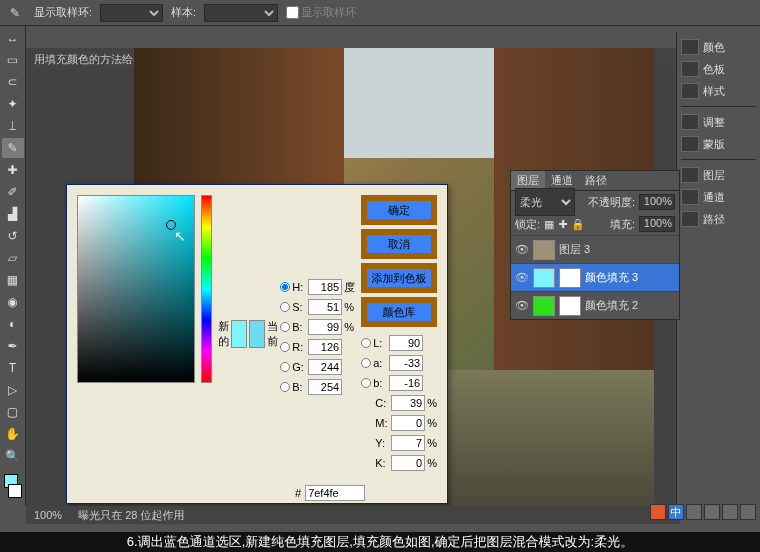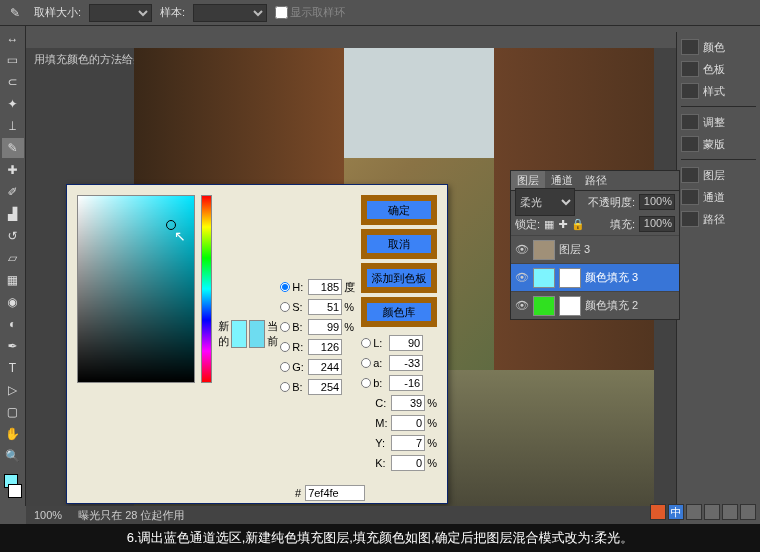"取样大小:" span.lbl { text: 取样大小 -> 显示取样环 }
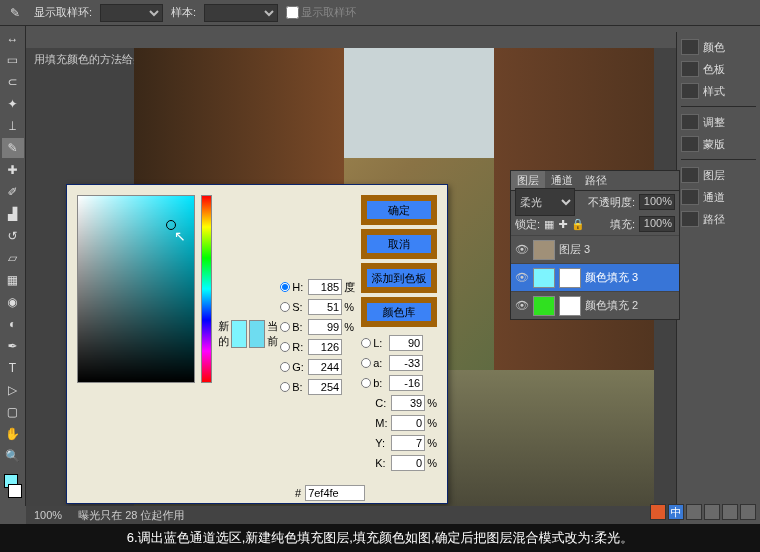"6.调出蓝色通道选区,新建纯色填充图层,填充颜色如图,确定后把图层混合模式改为:" .caption { height: 28px -> 20px }
